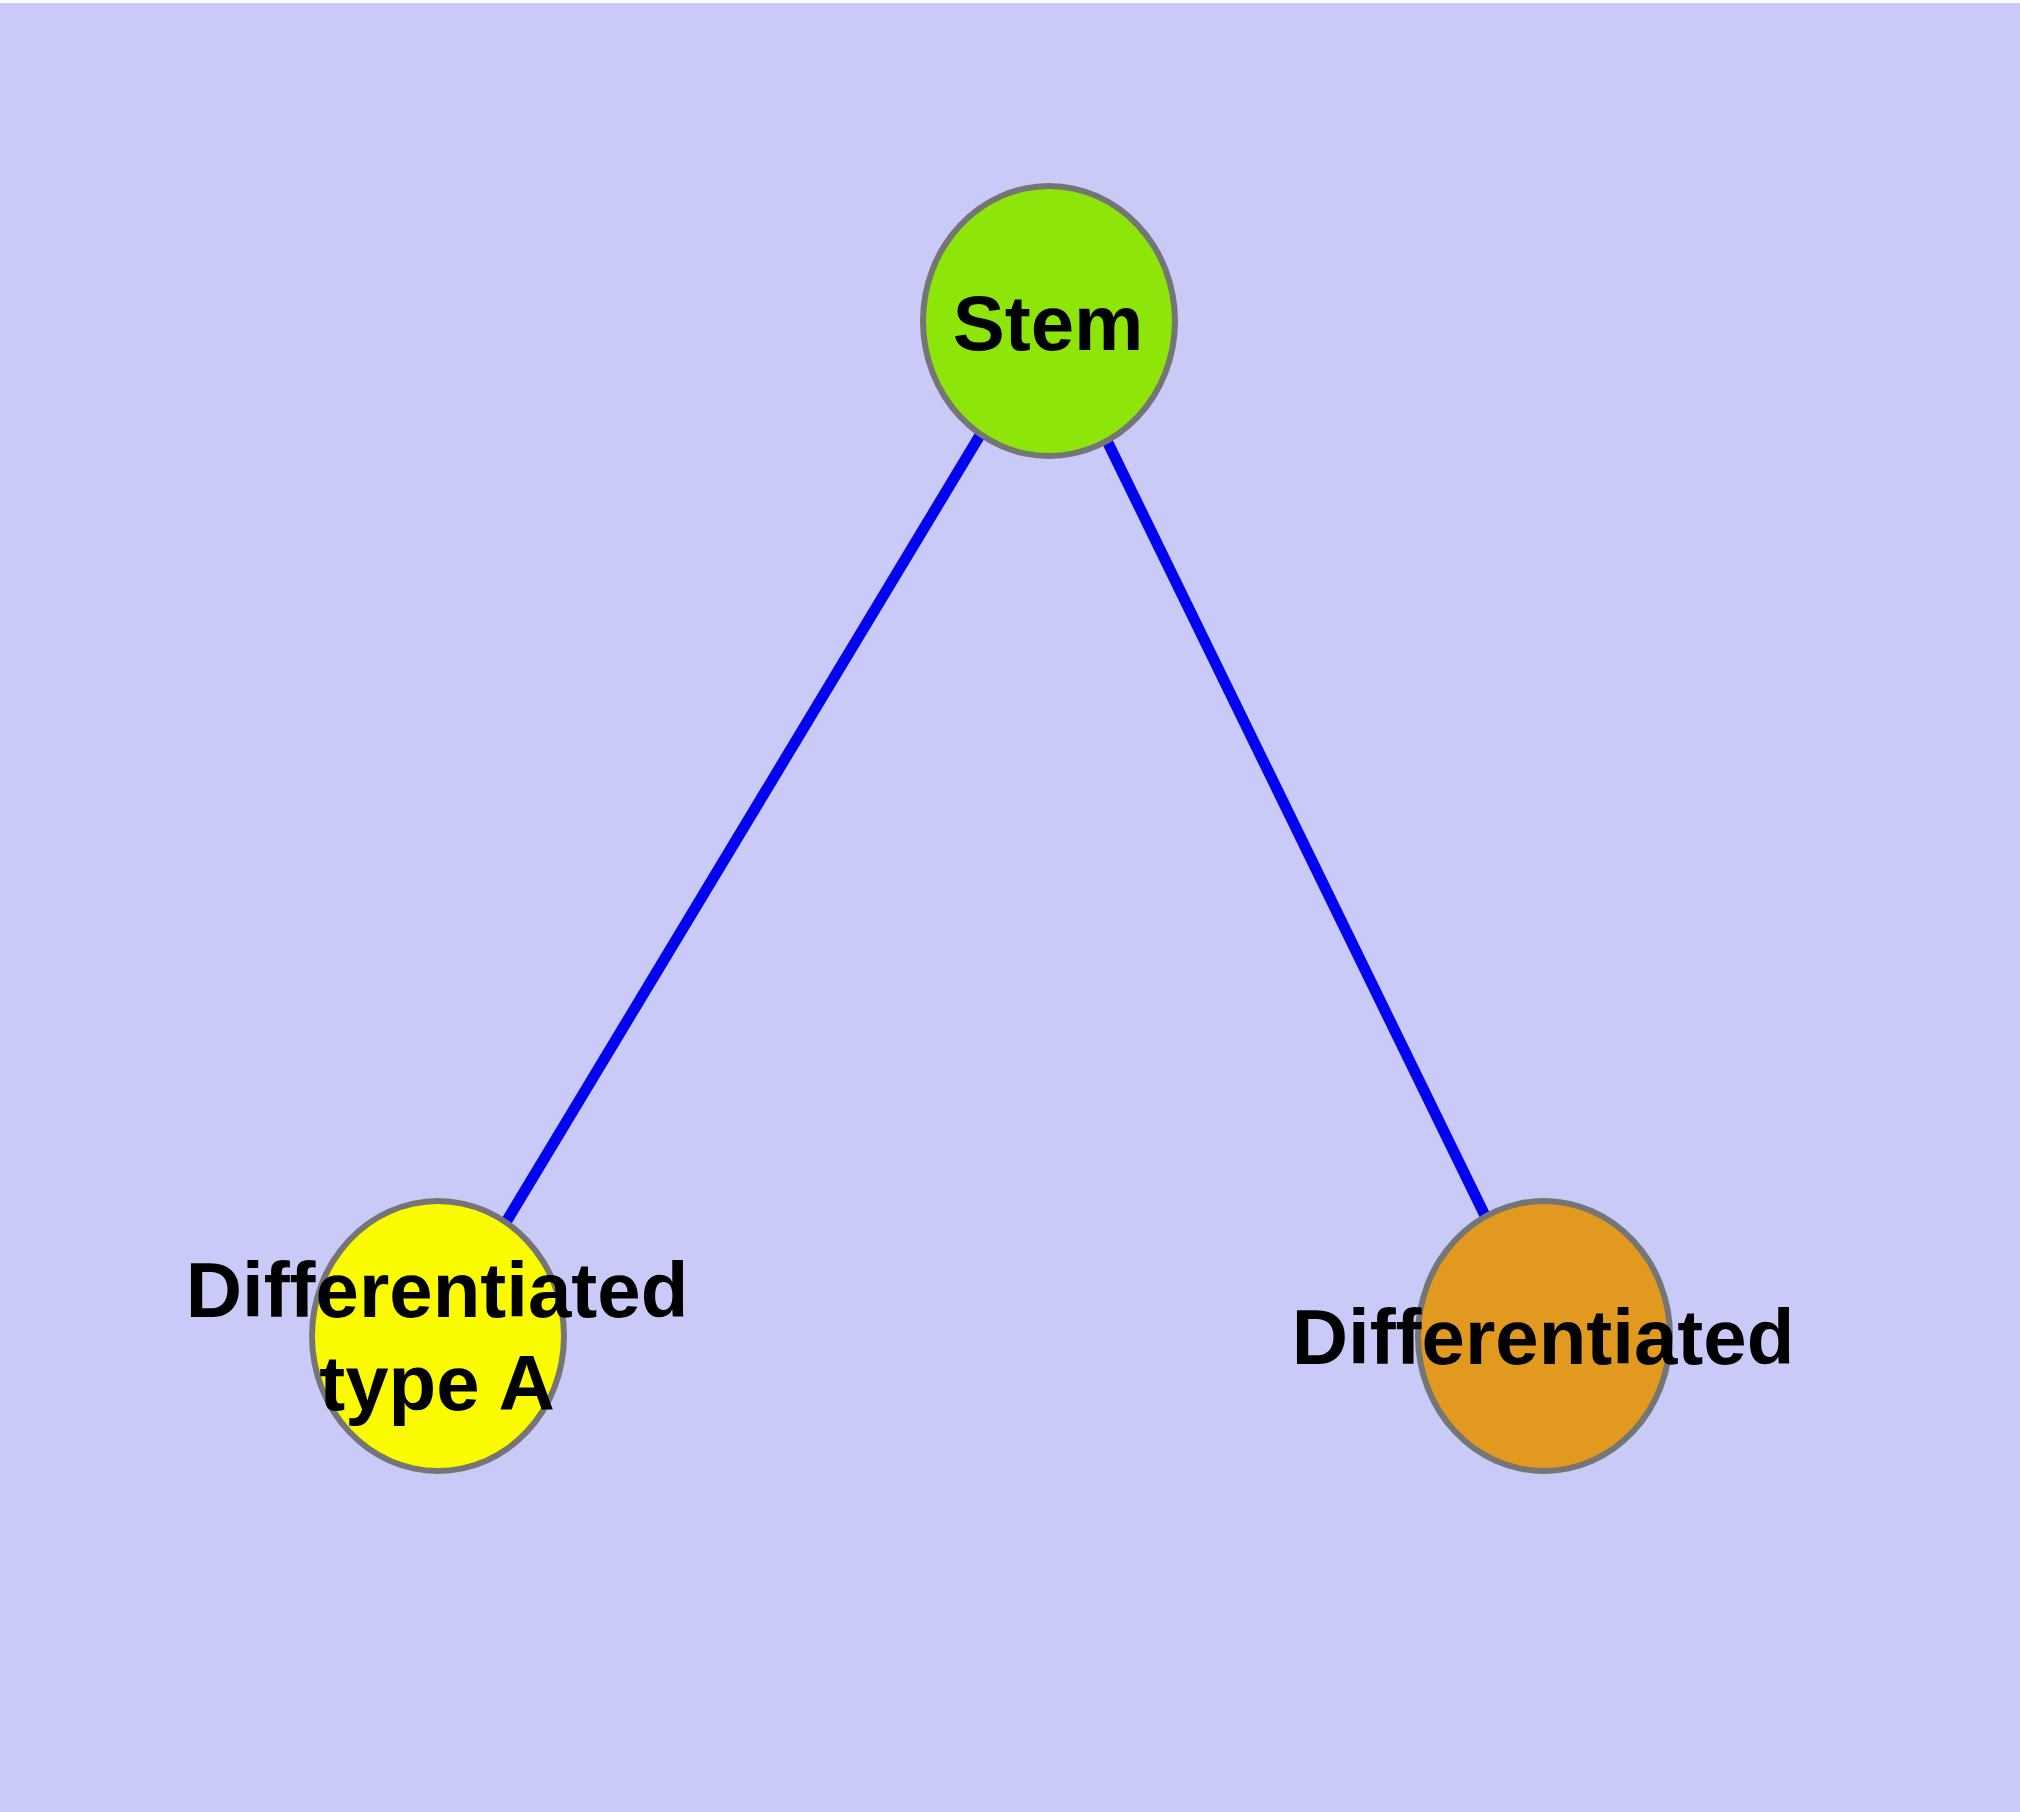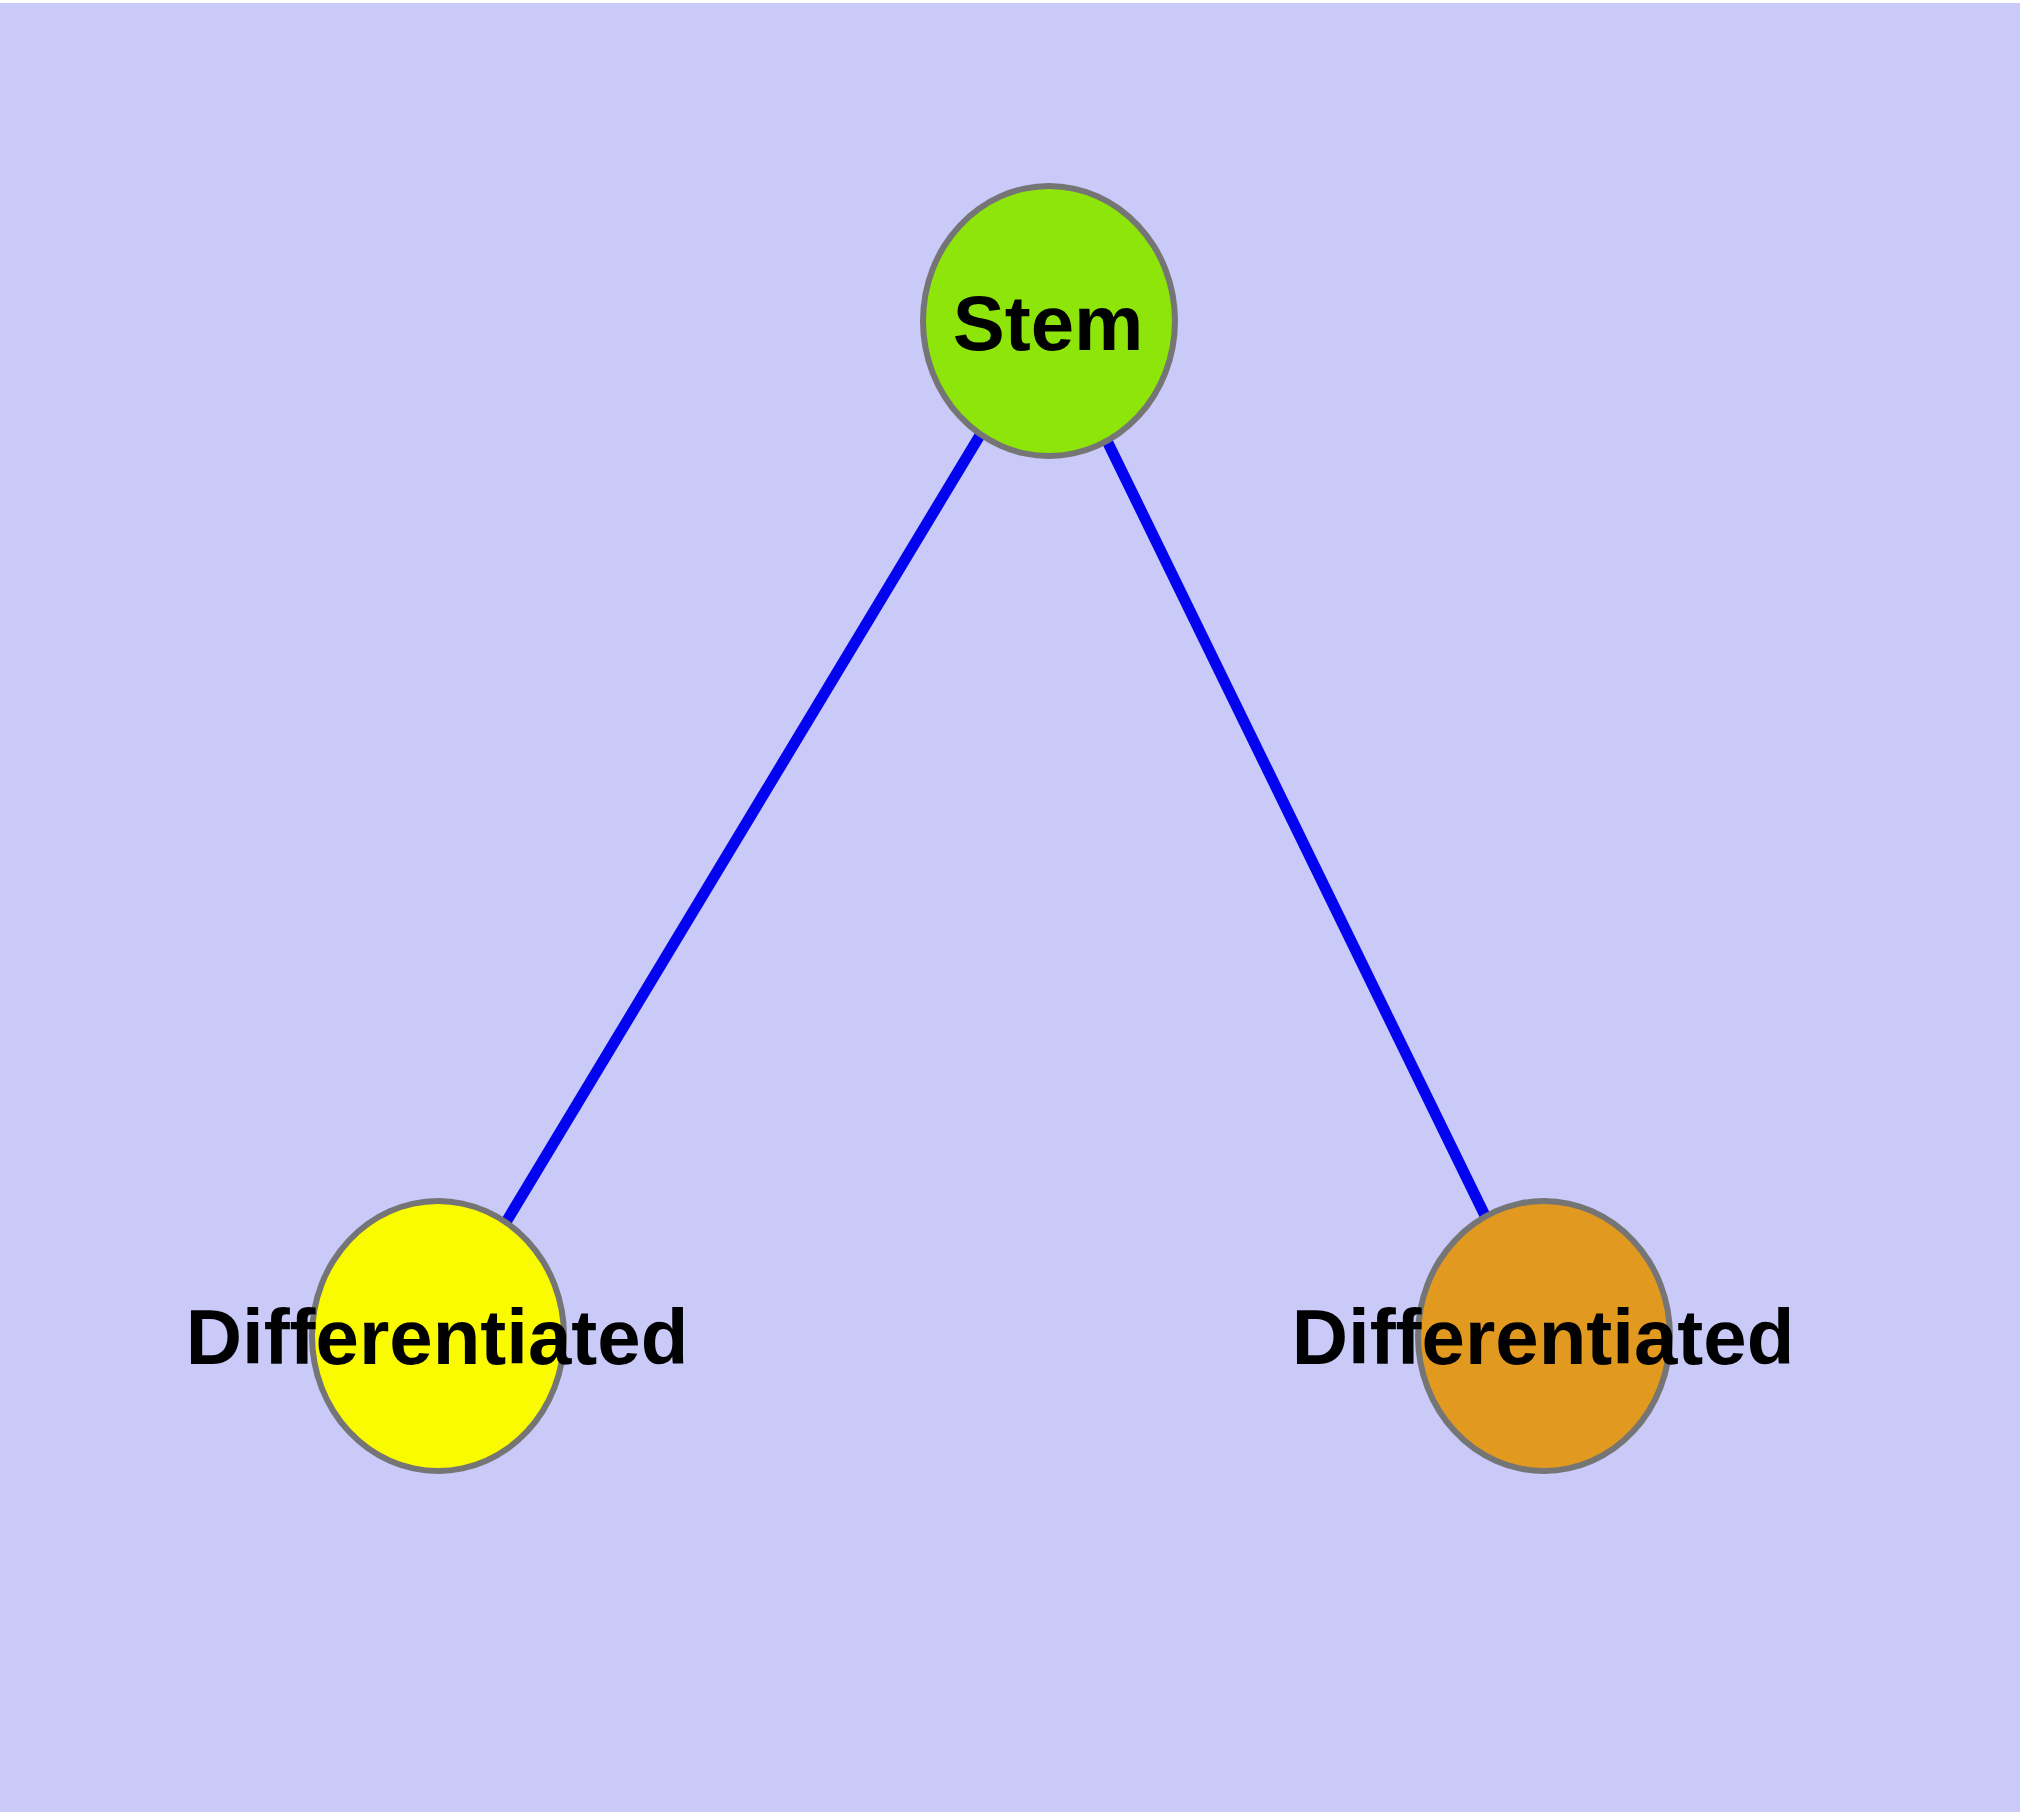"type A" div { html: none -> <div>type A</div> }
